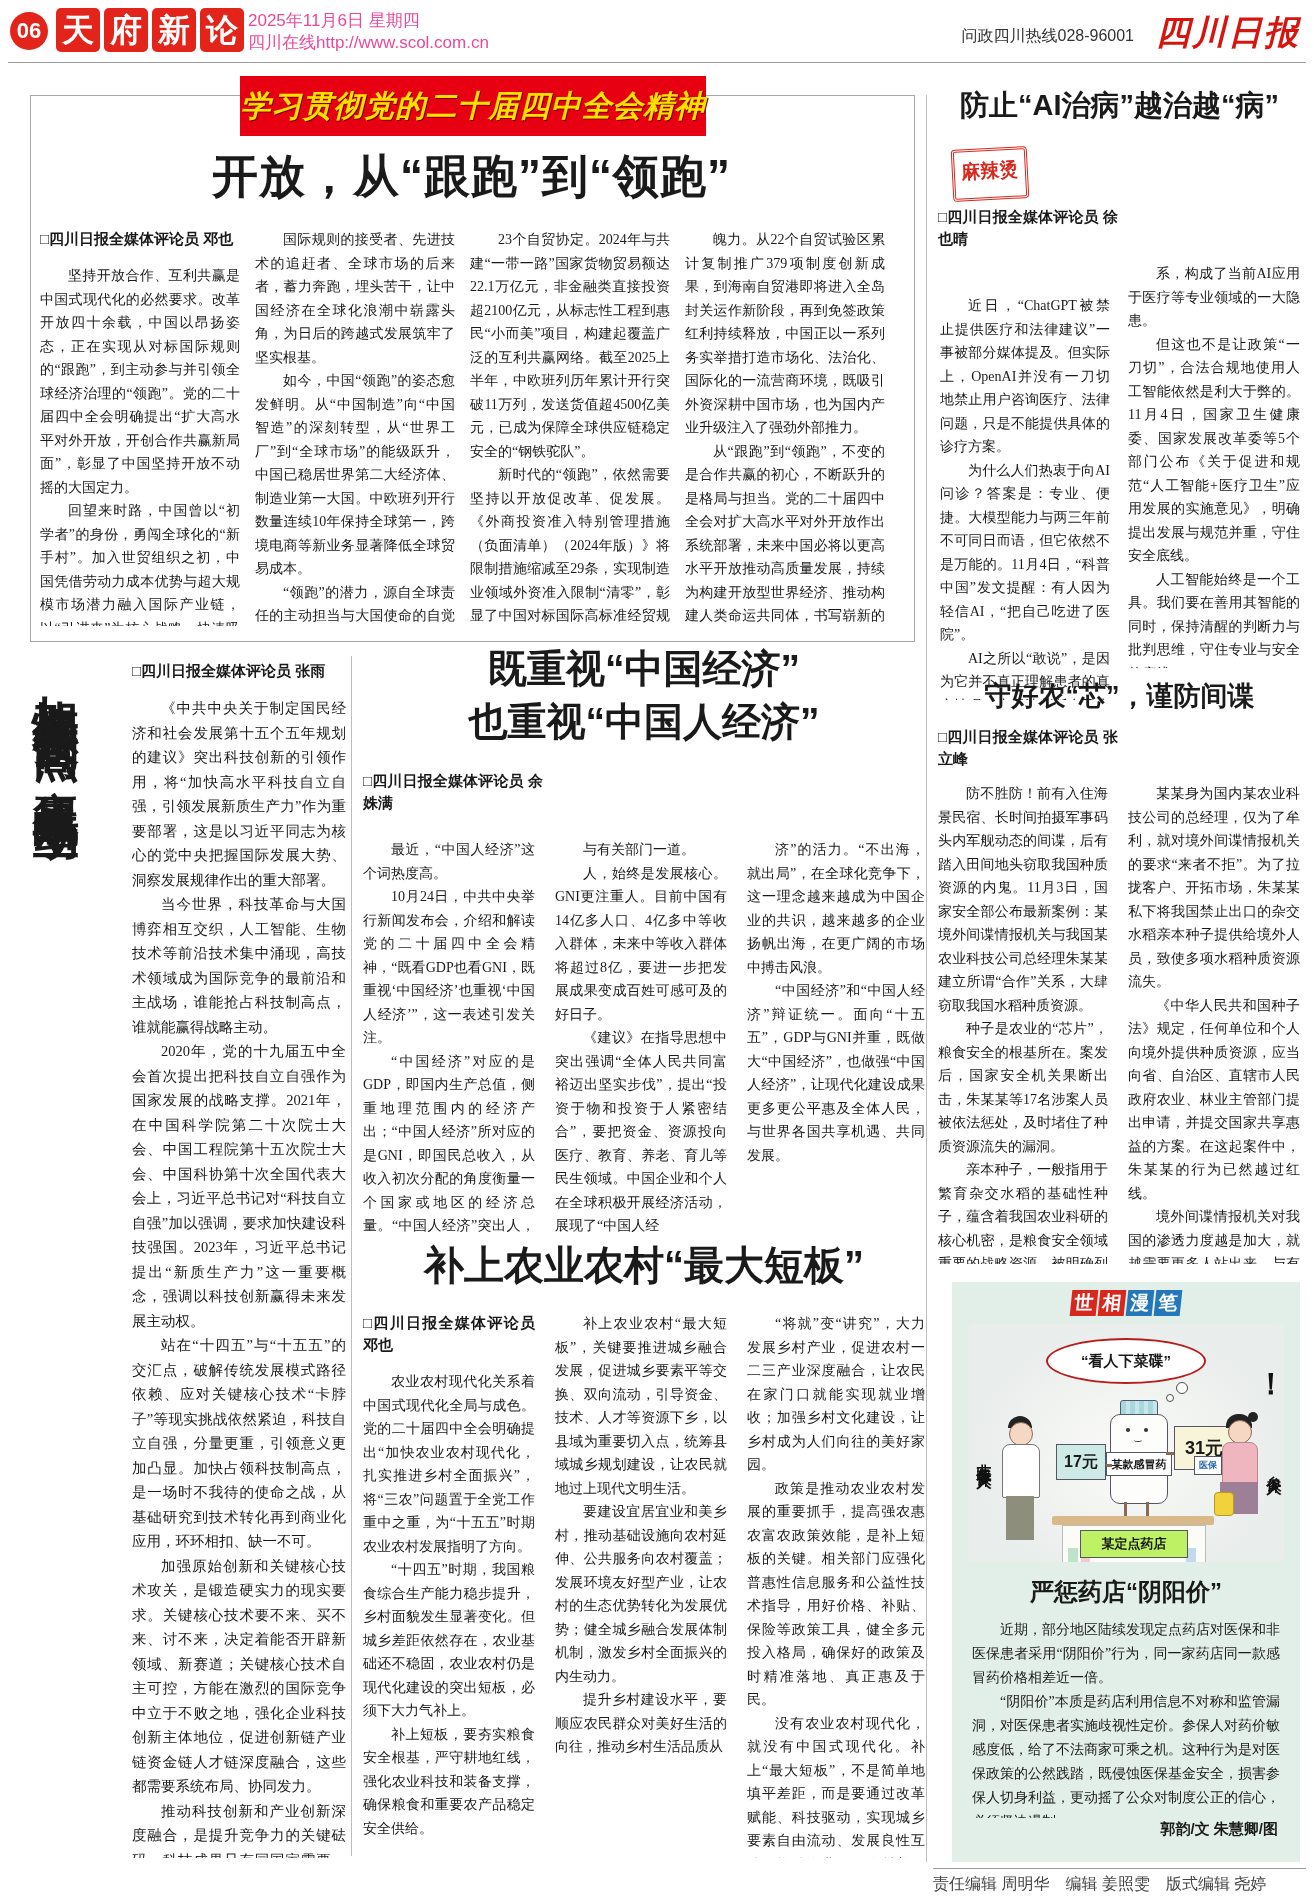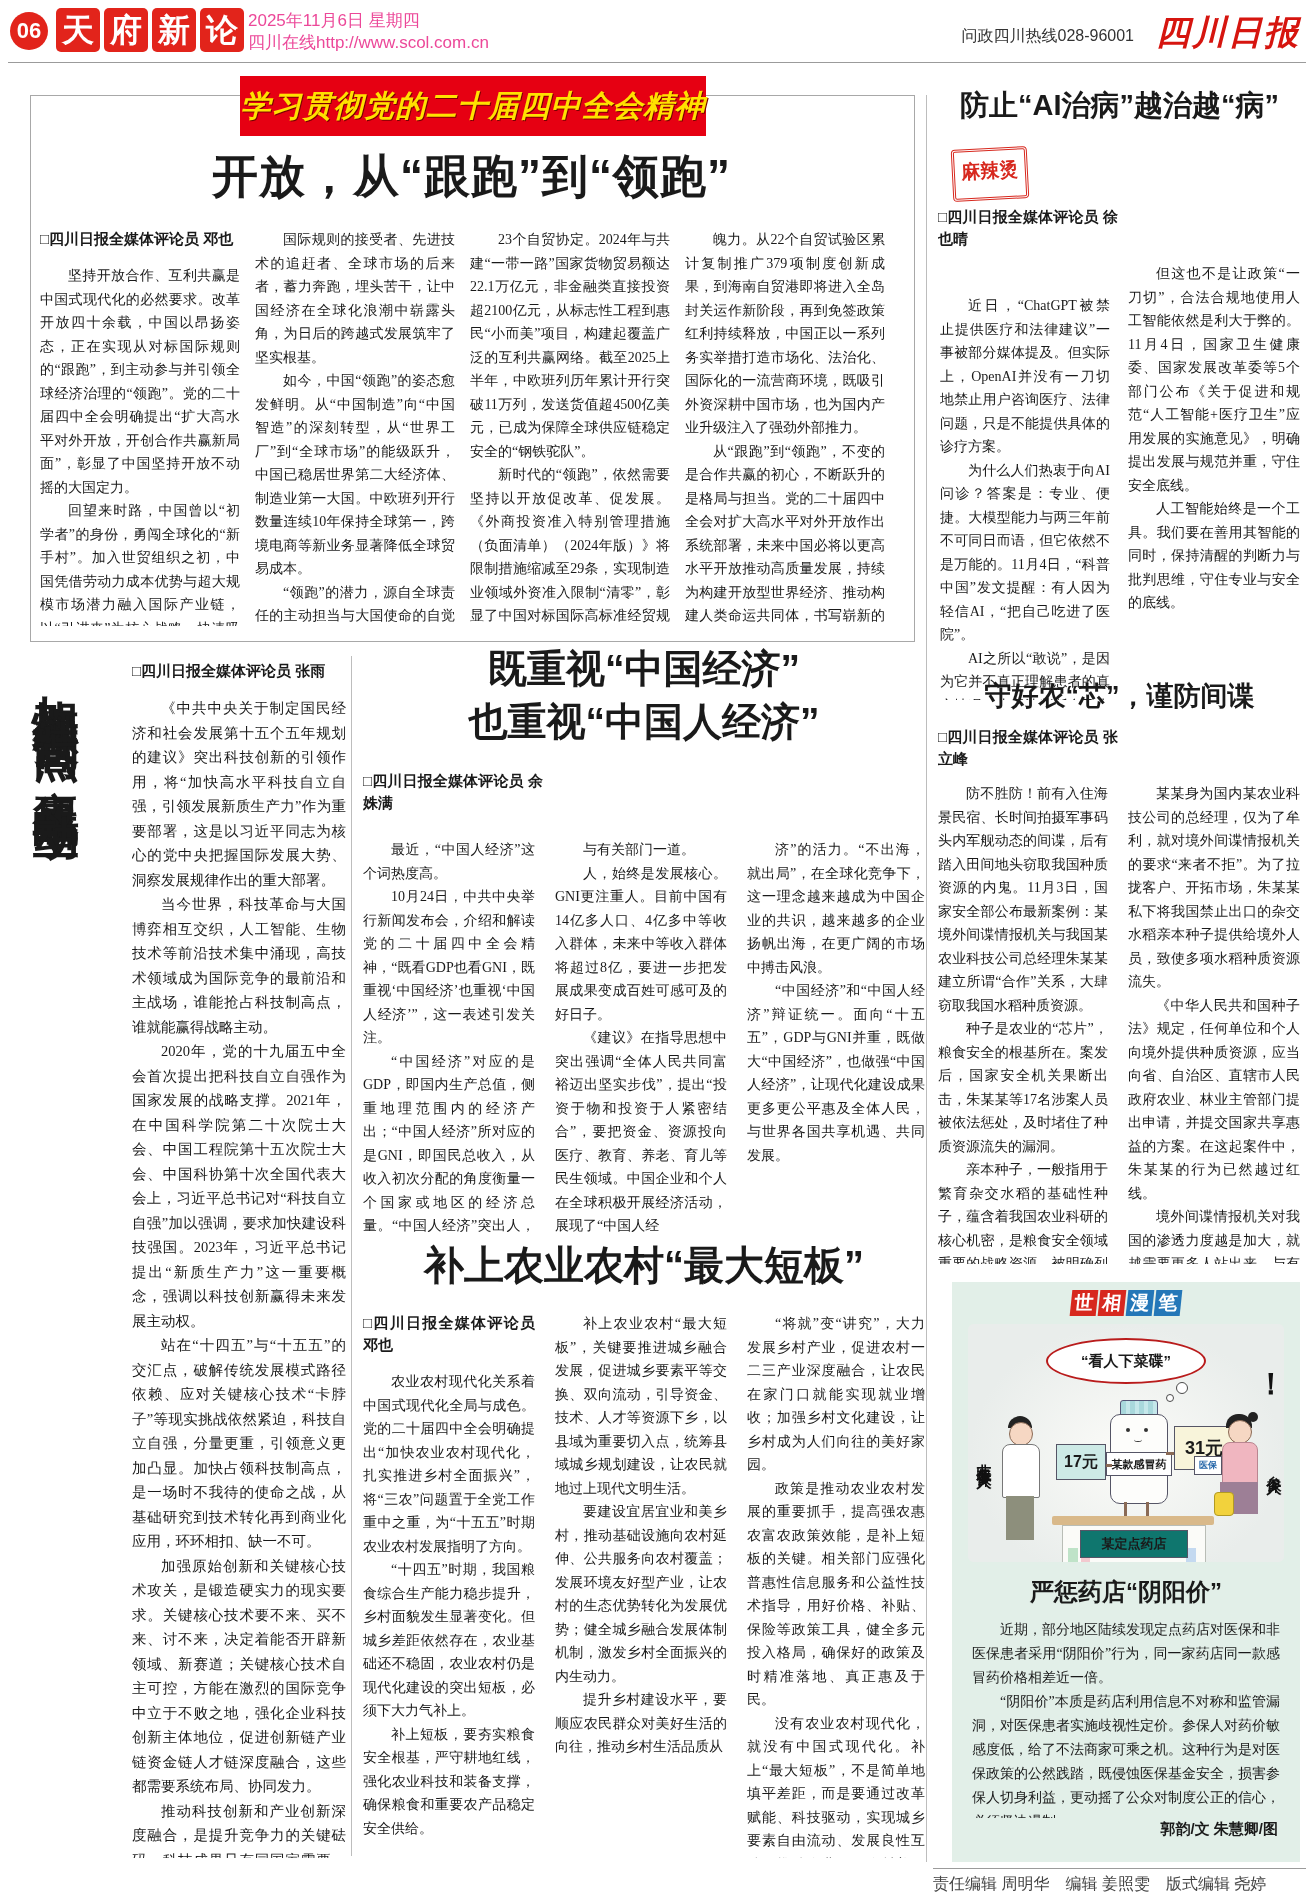"系，构成了当前AI应用于医疗等专业领域的一大隐患。" p { html: none -> <p>系，构成了当前AI应用于医疗等专业领域的一大隐患。</p> }
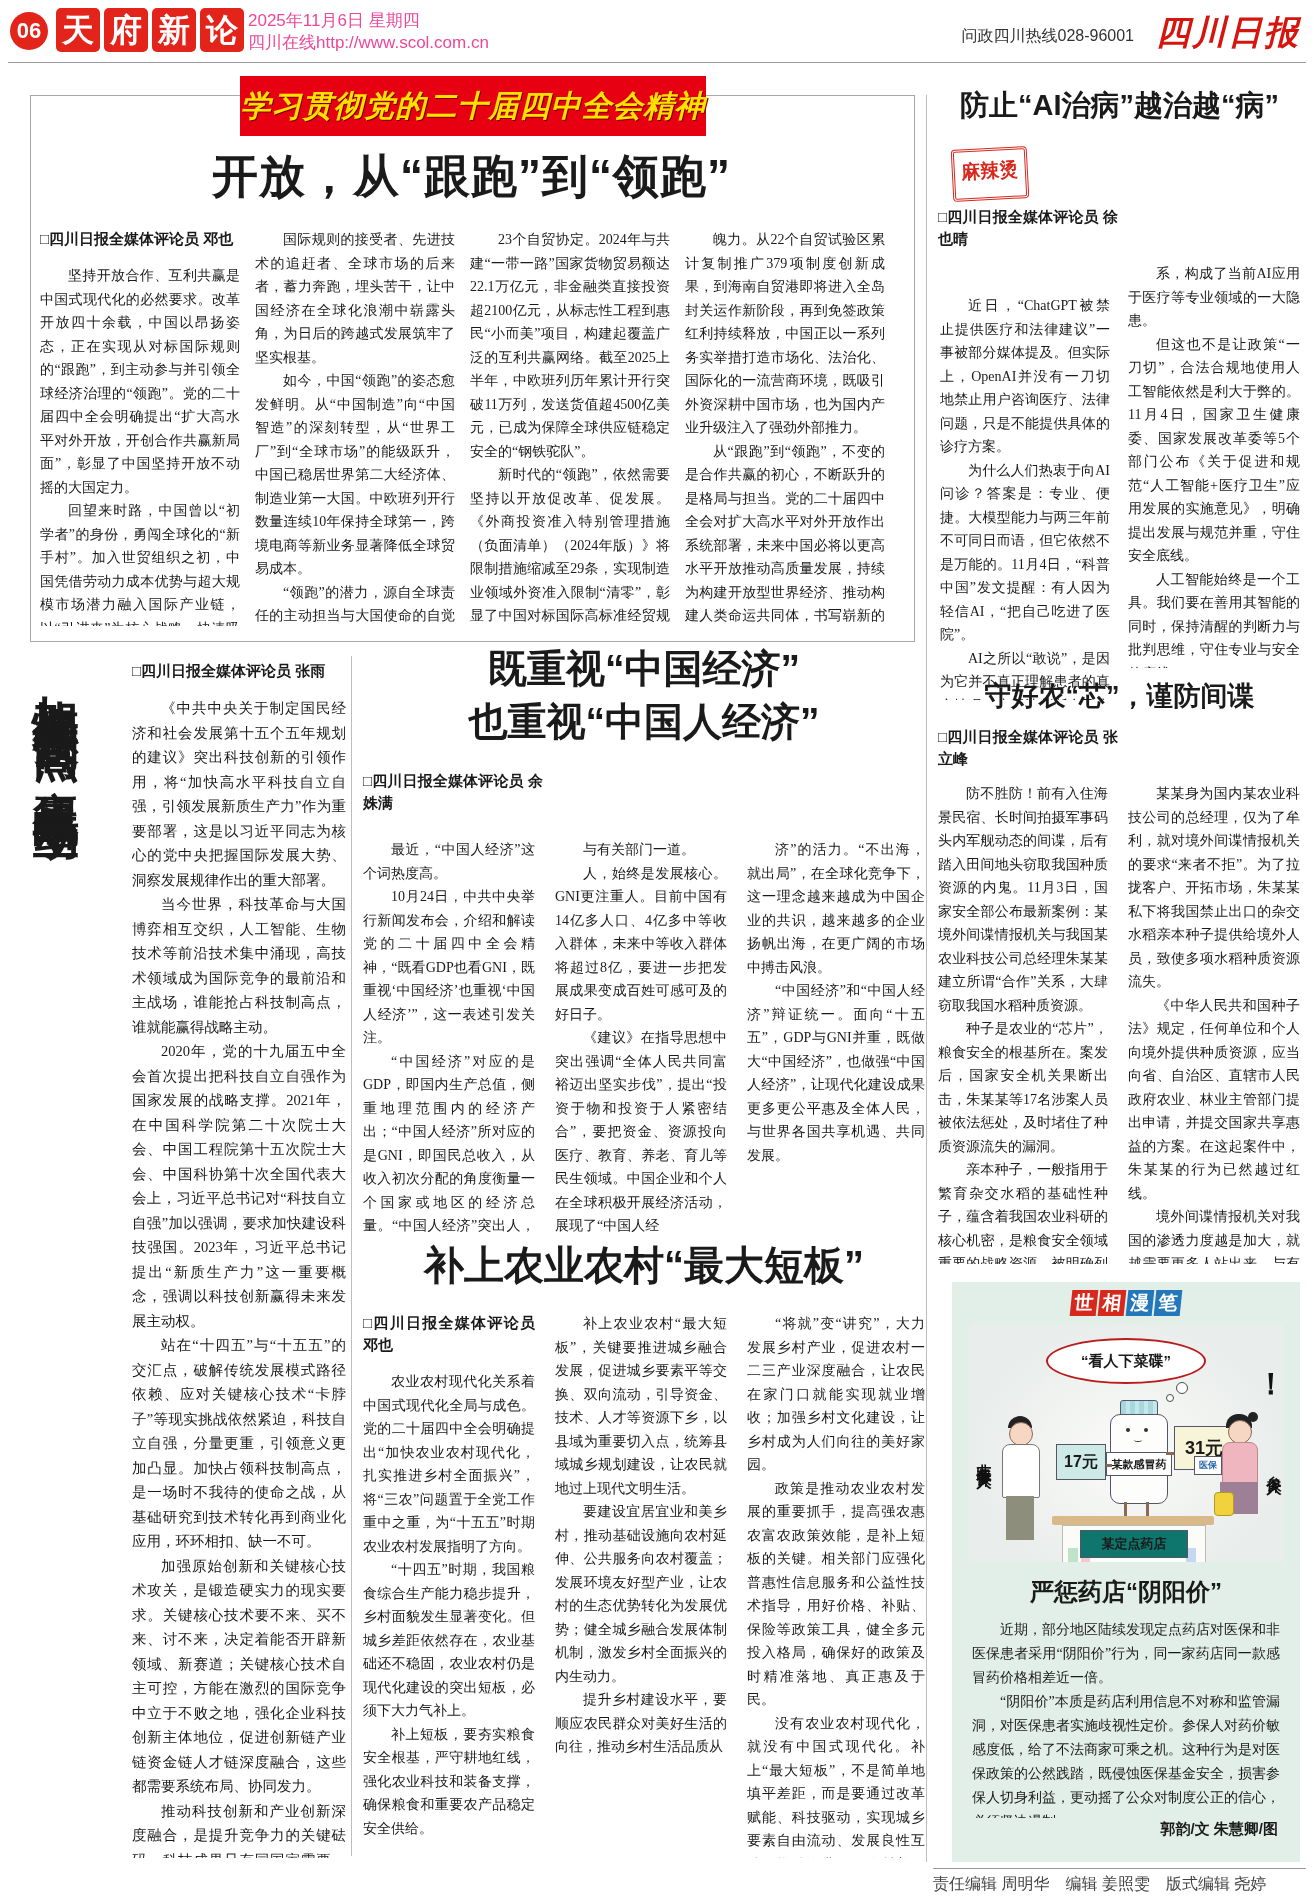"某定点药店" .shopsign { background: #0f766e -> #bef264 }
